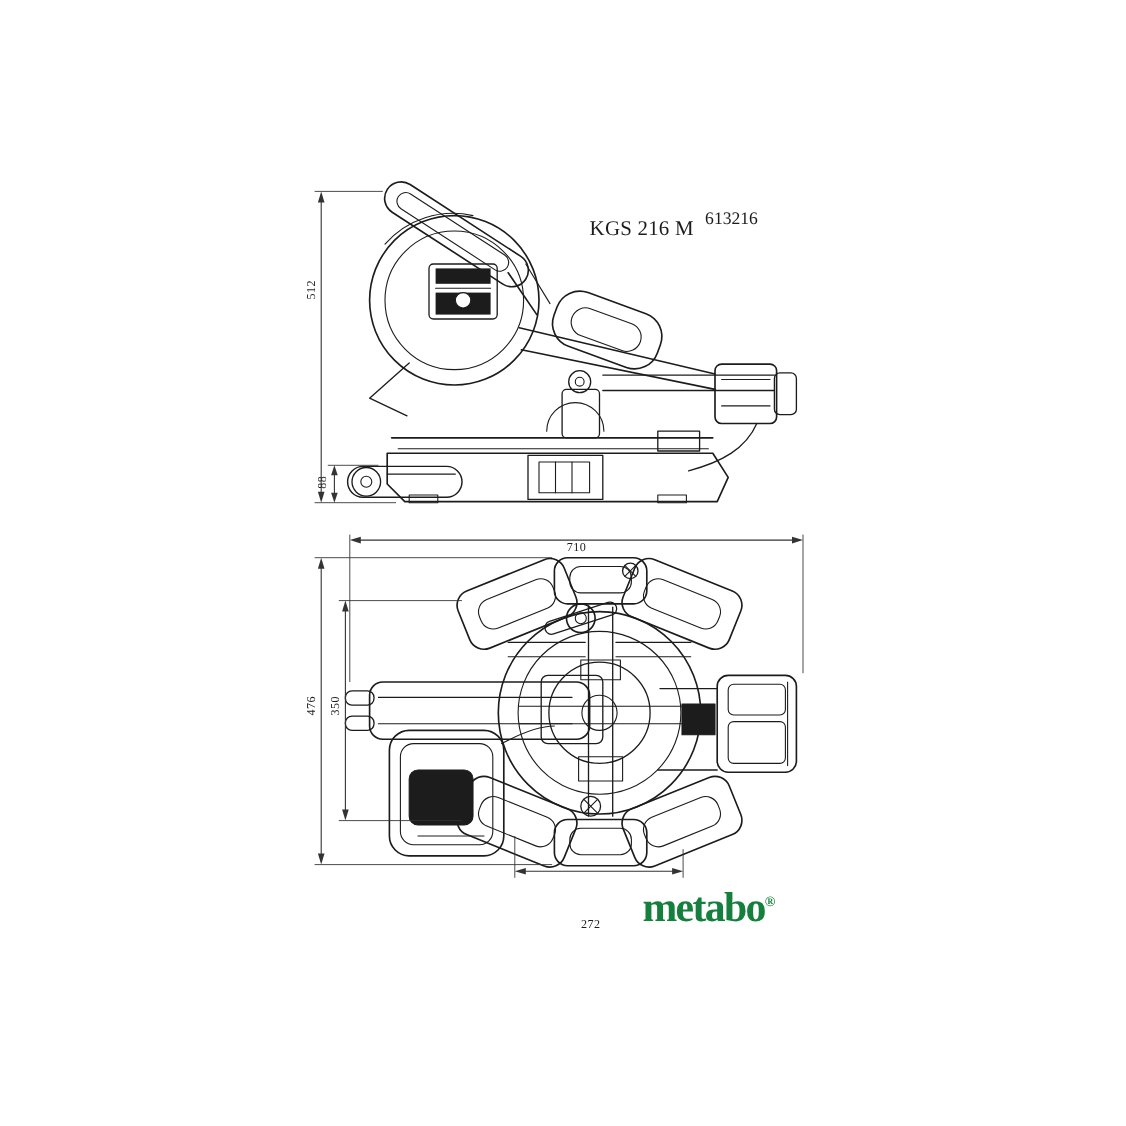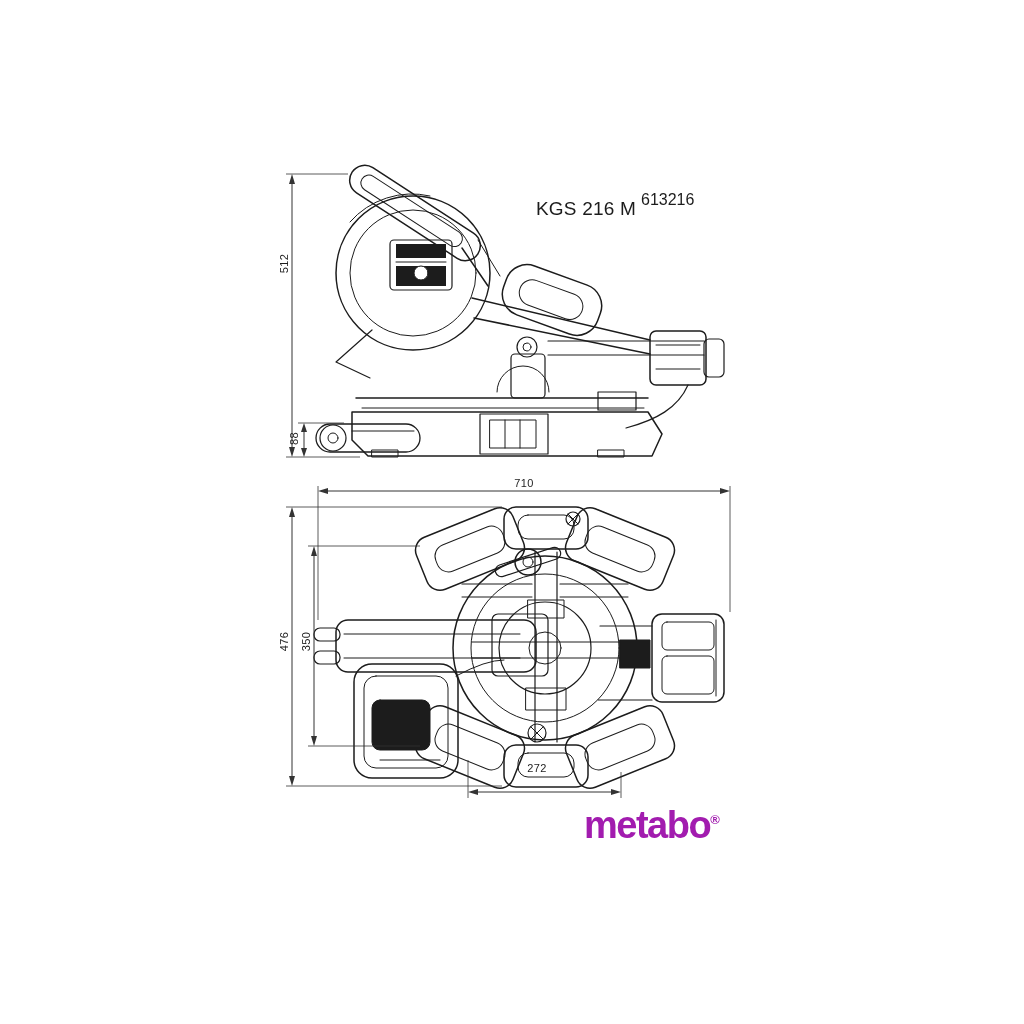"KGS 216 M" .page { font-family: none -> Liberation Serif, serif }
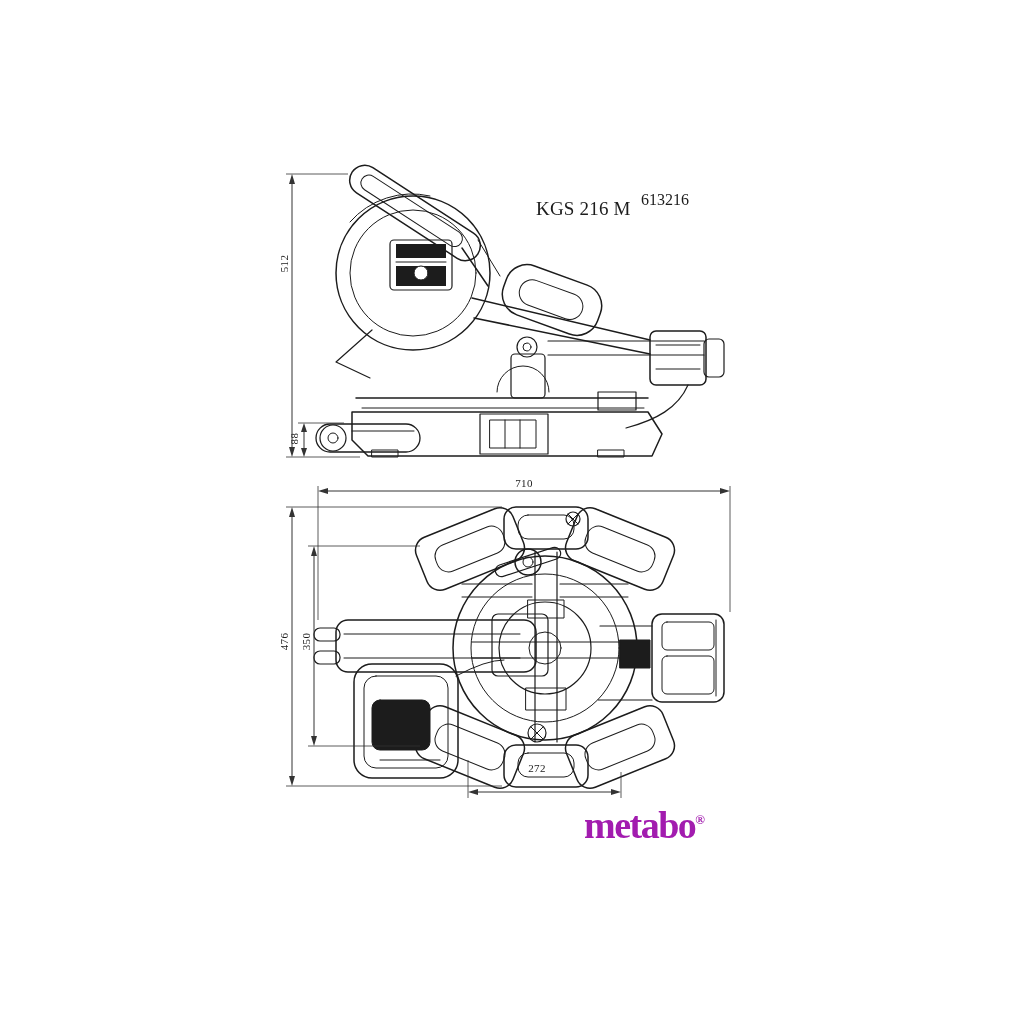"710" div.label { top: 477px -> 492px }
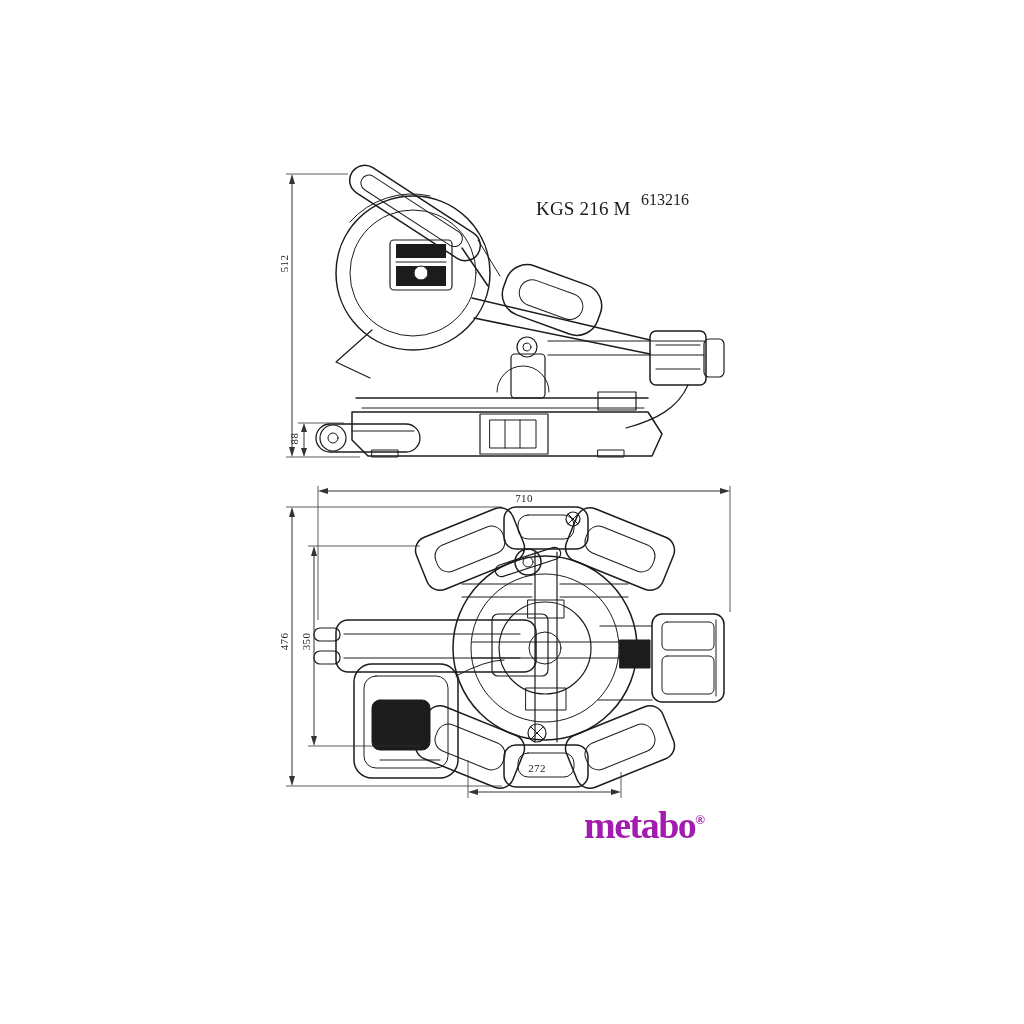"272" div.label { top: 762px -> 835px }
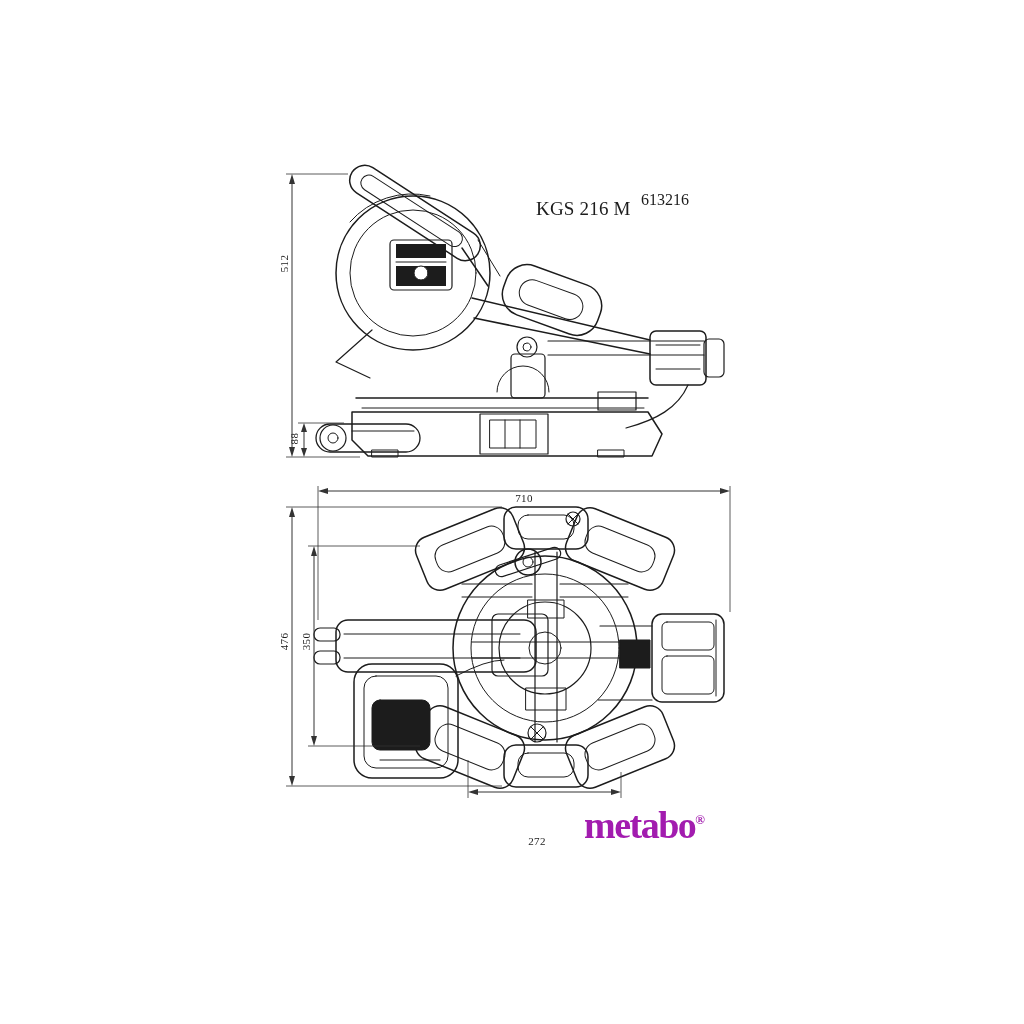"metabo®" .logo { color: #a21caf -> #15803d }
